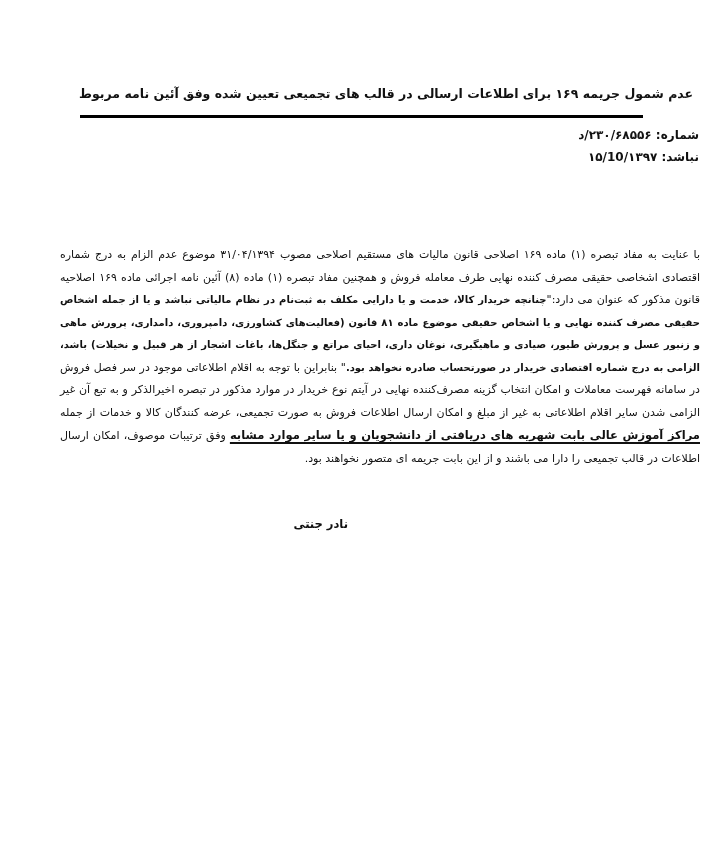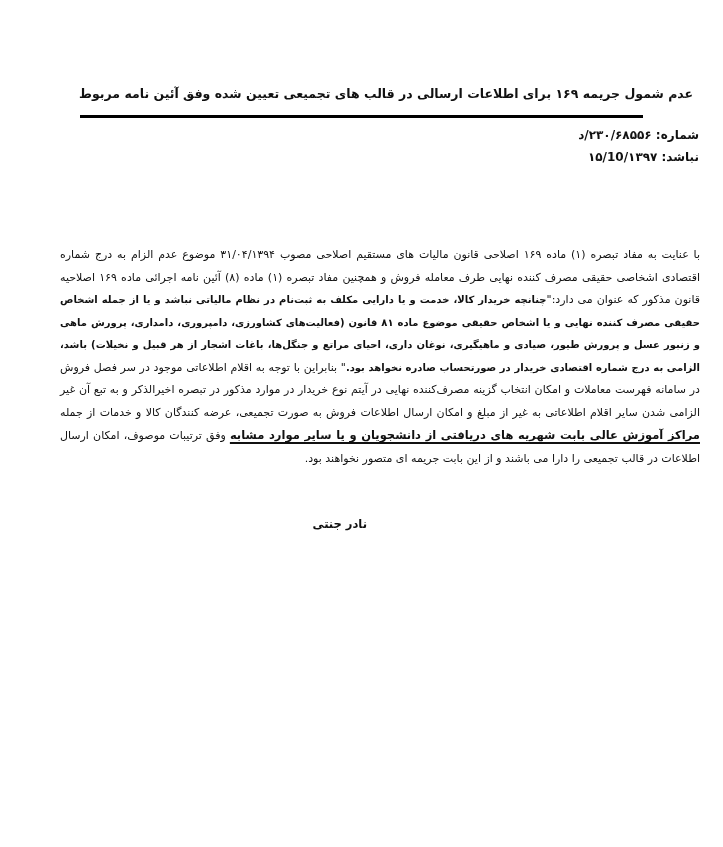"نادر جنتی" .signature { left: 67px -> 48px }
